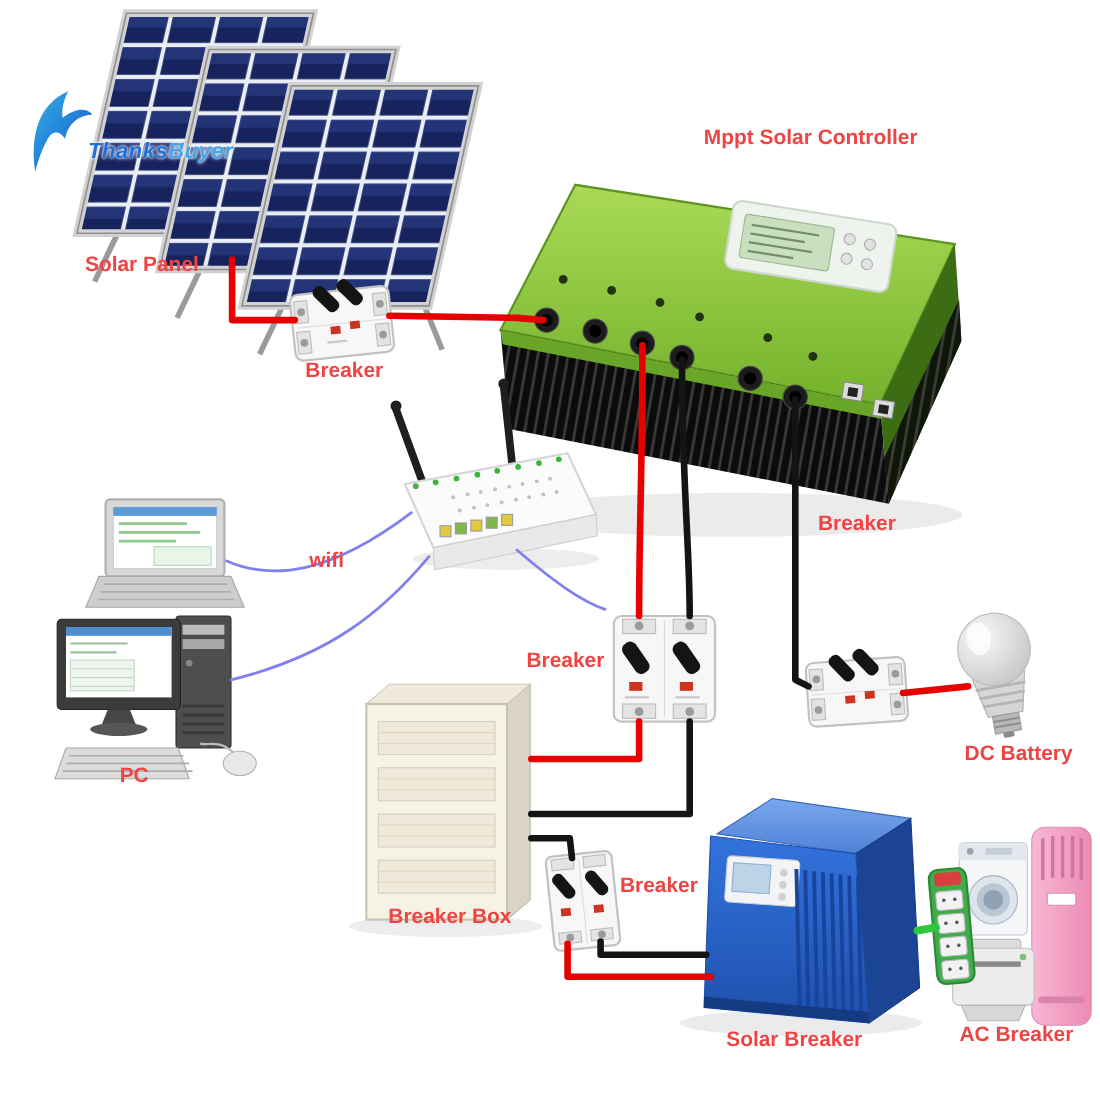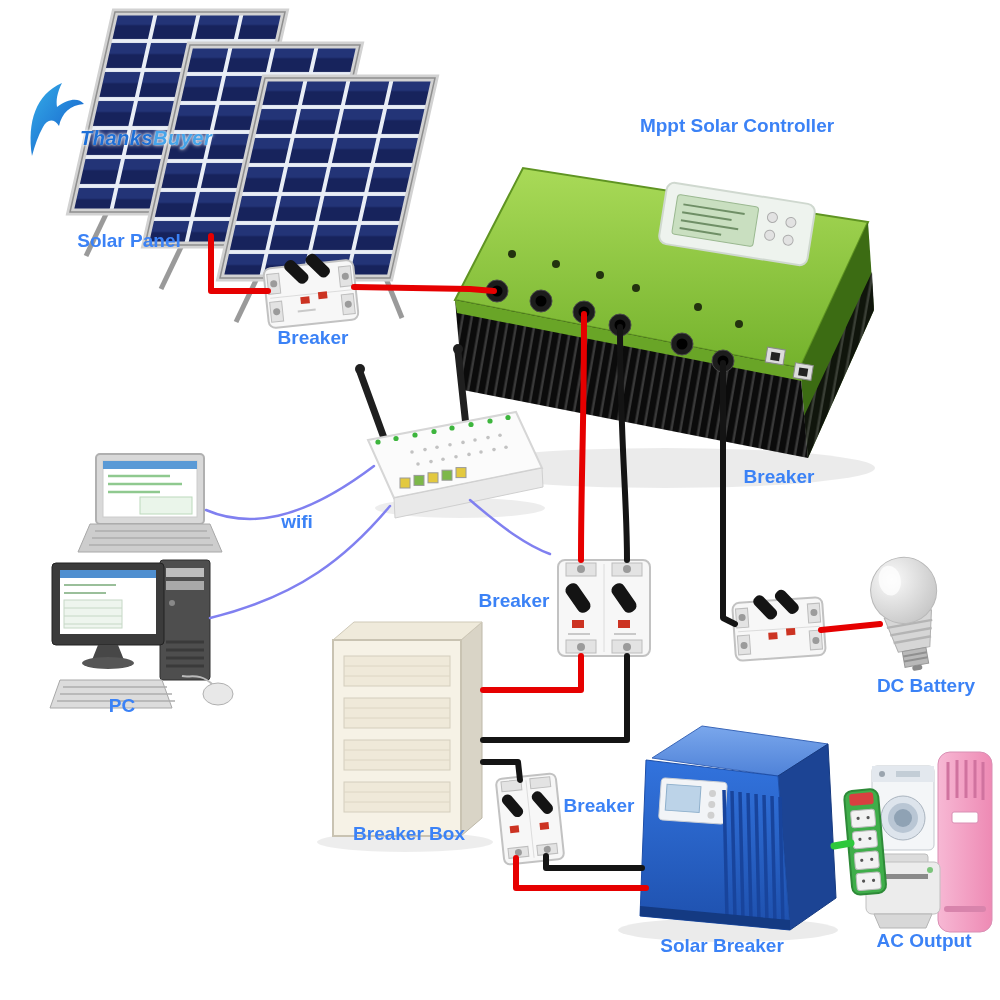"Mppt Solar Controller" .lbl { color: #3b82f6 -> #ef4444 }
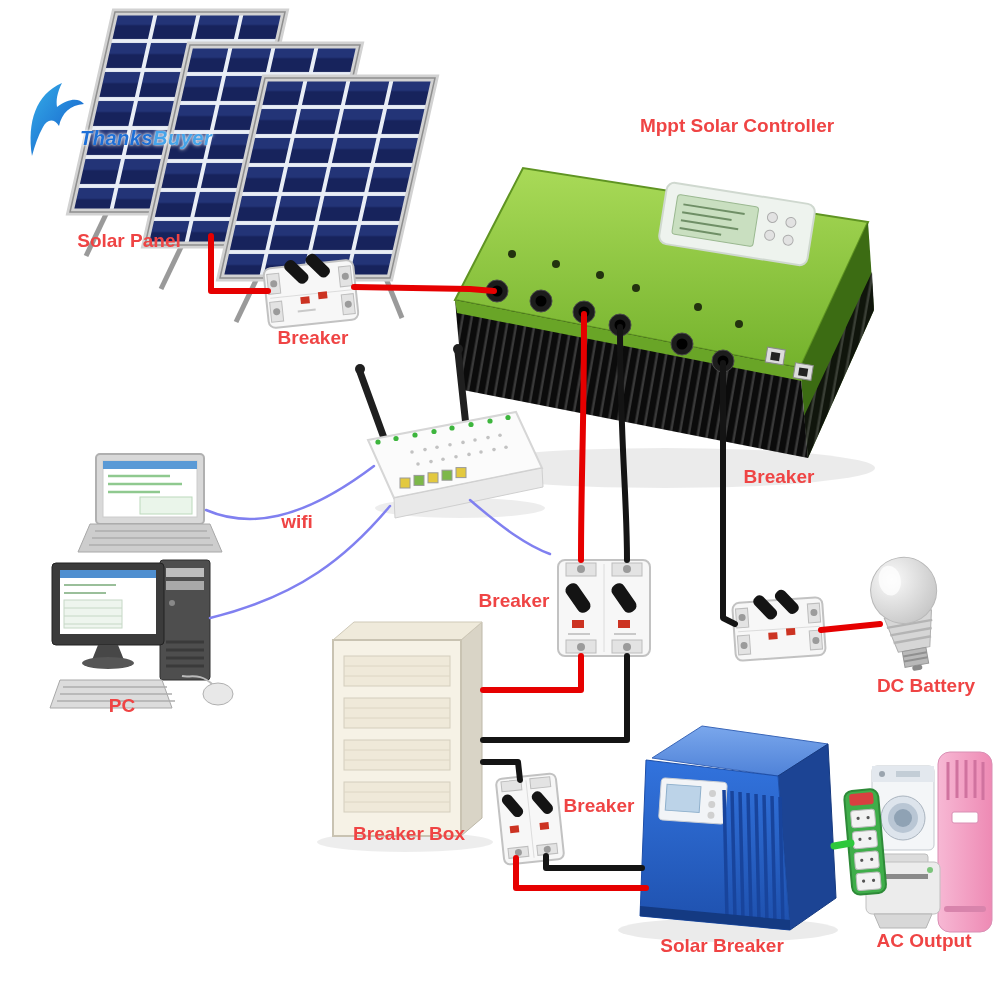"wifi" div.lbl { top: 522px -> 510px }
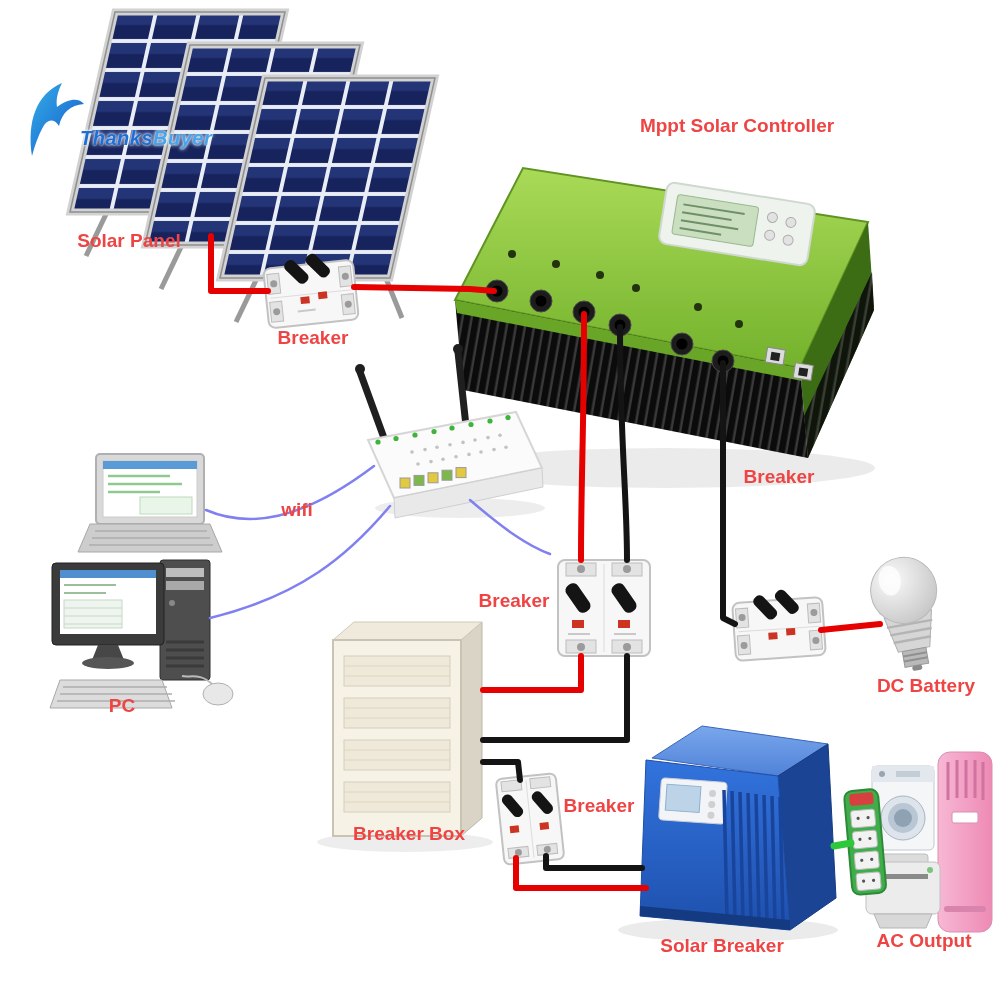"AC Output" div.lbl { text: Output -> Breaker }
